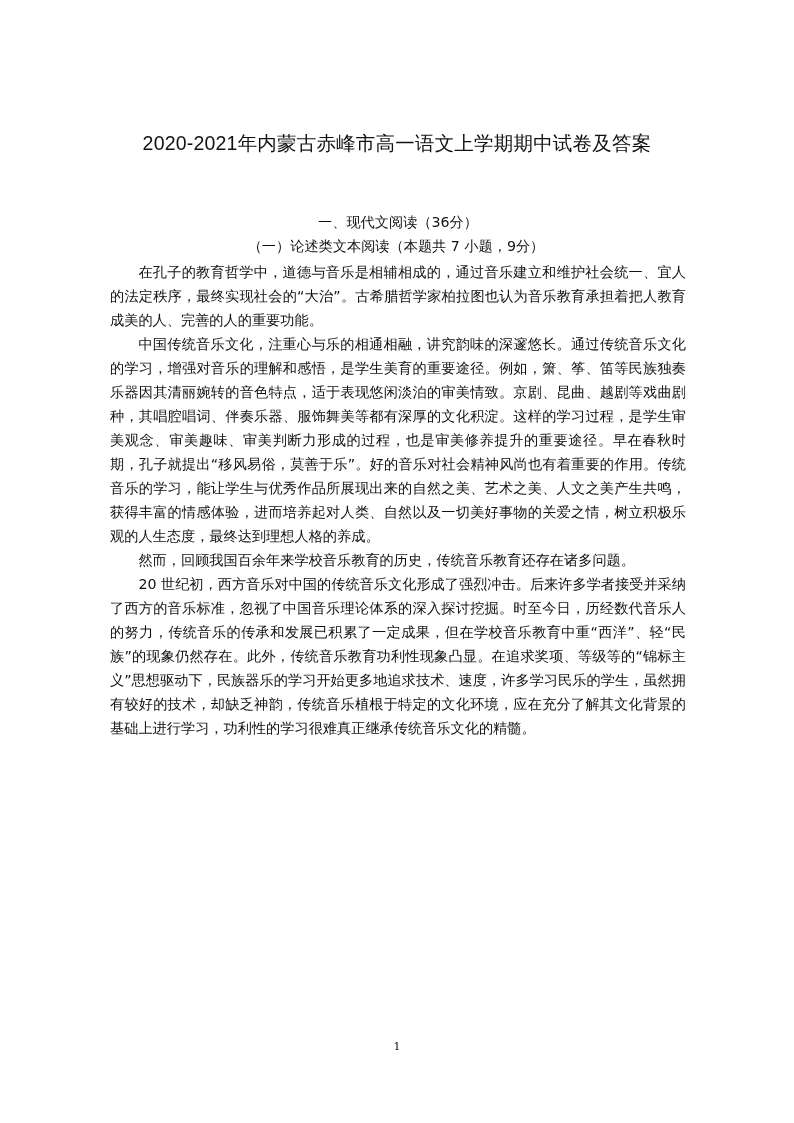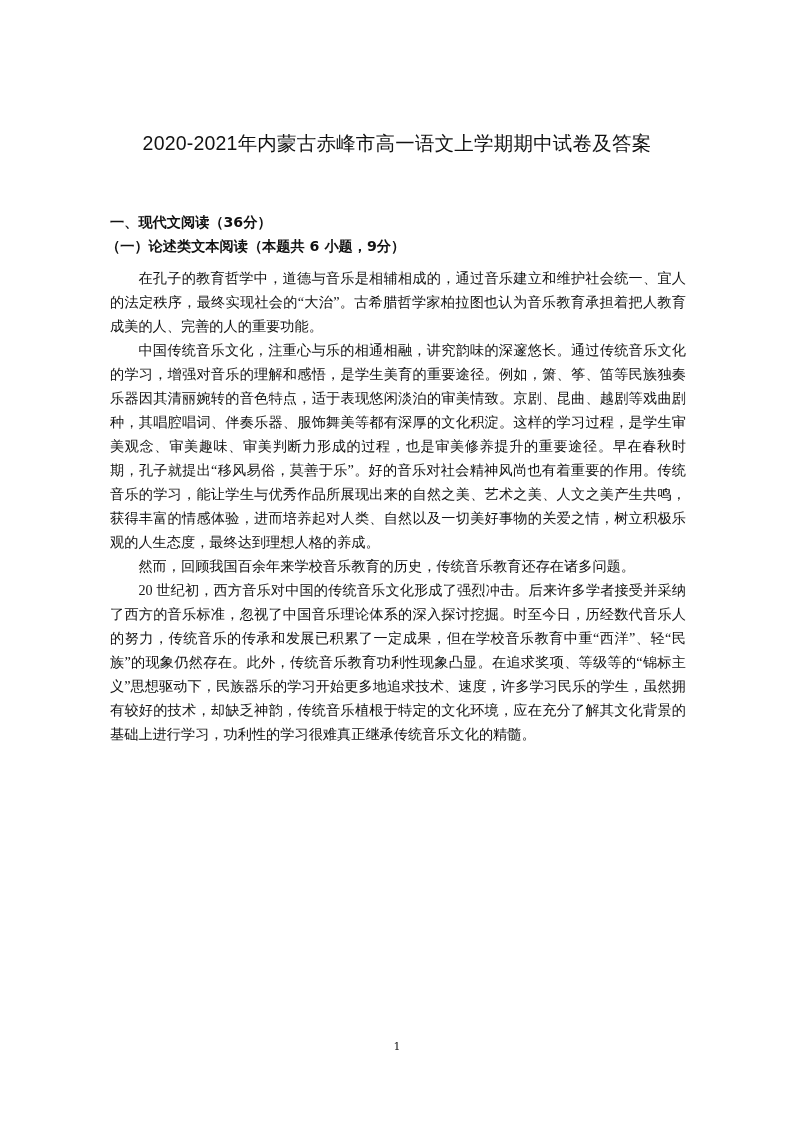"一、现代文阅读（36分）" .bold { font-weight: bold -> normal; text-align: none -> center }
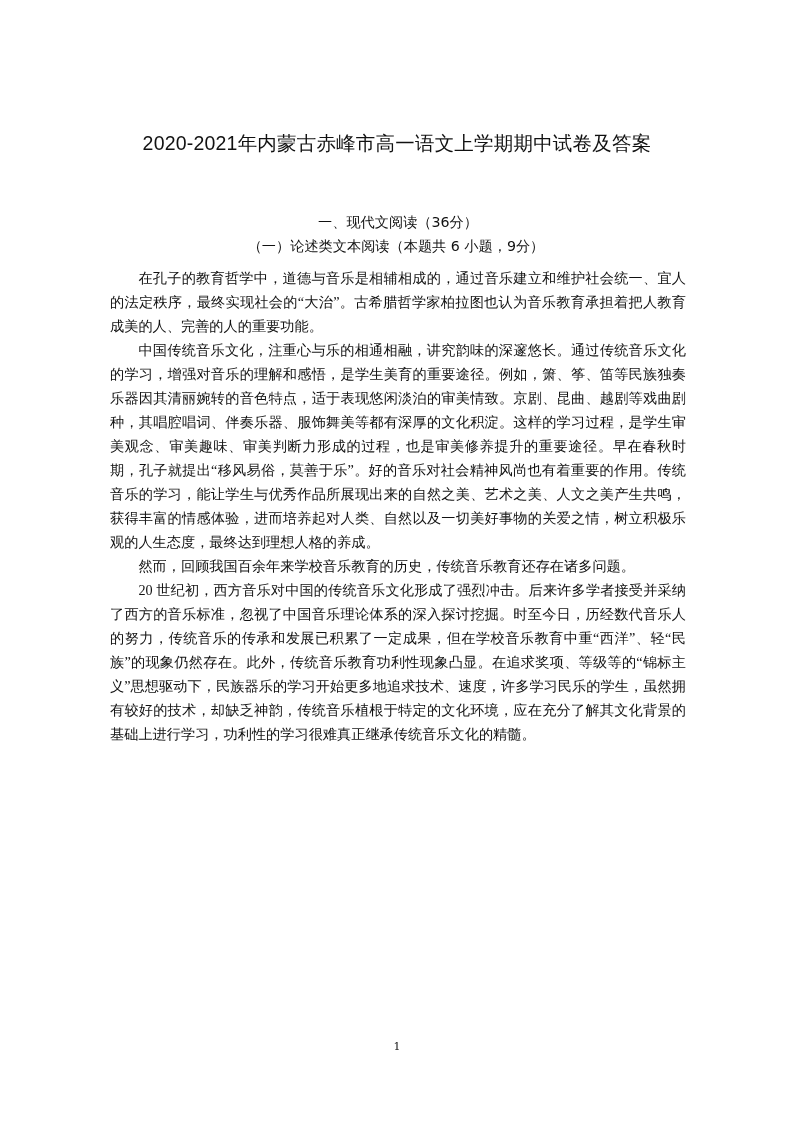"（一）论述类文本阅读（本题共 6 小题，9分）" div.line { text: 6 -> 7 }
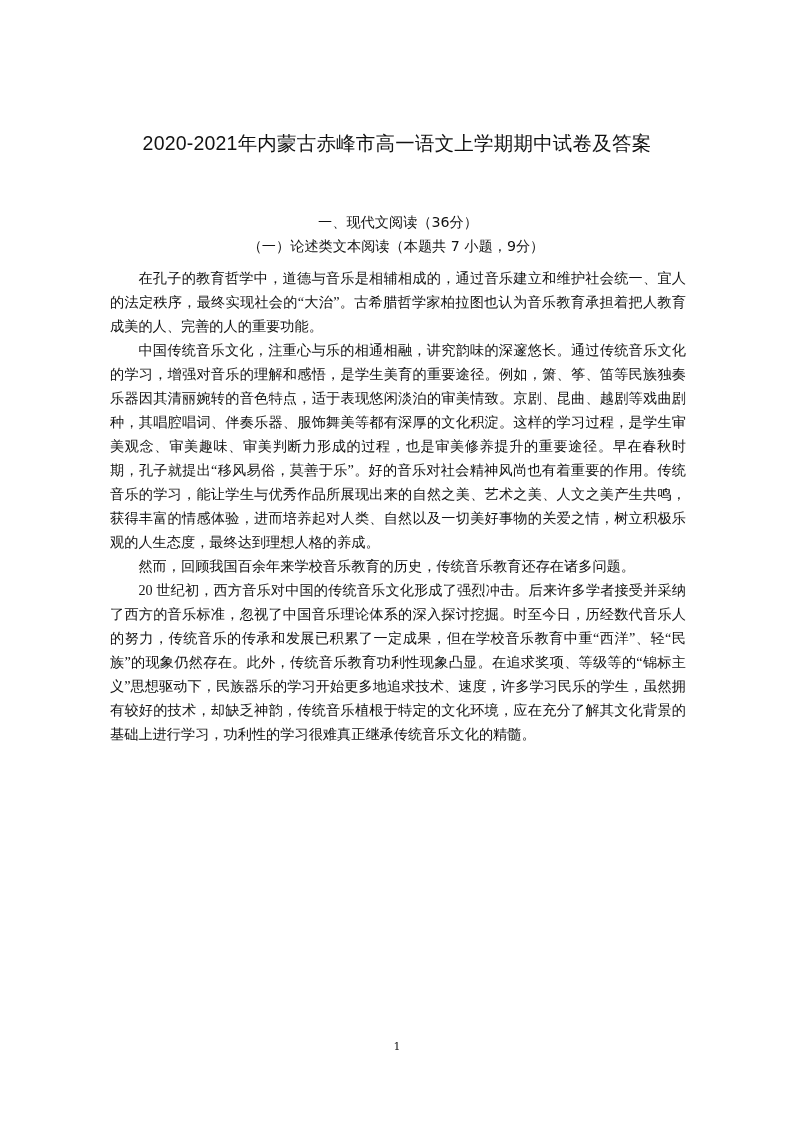"在孔子的教育哲学中，道德与音乐是相辅相成的，通过音乐建立和维护社会统一、宜人的法" .para-wrap { font-family: Liberation Serif, serif -> none; margin-top: 8px -> 2px }
